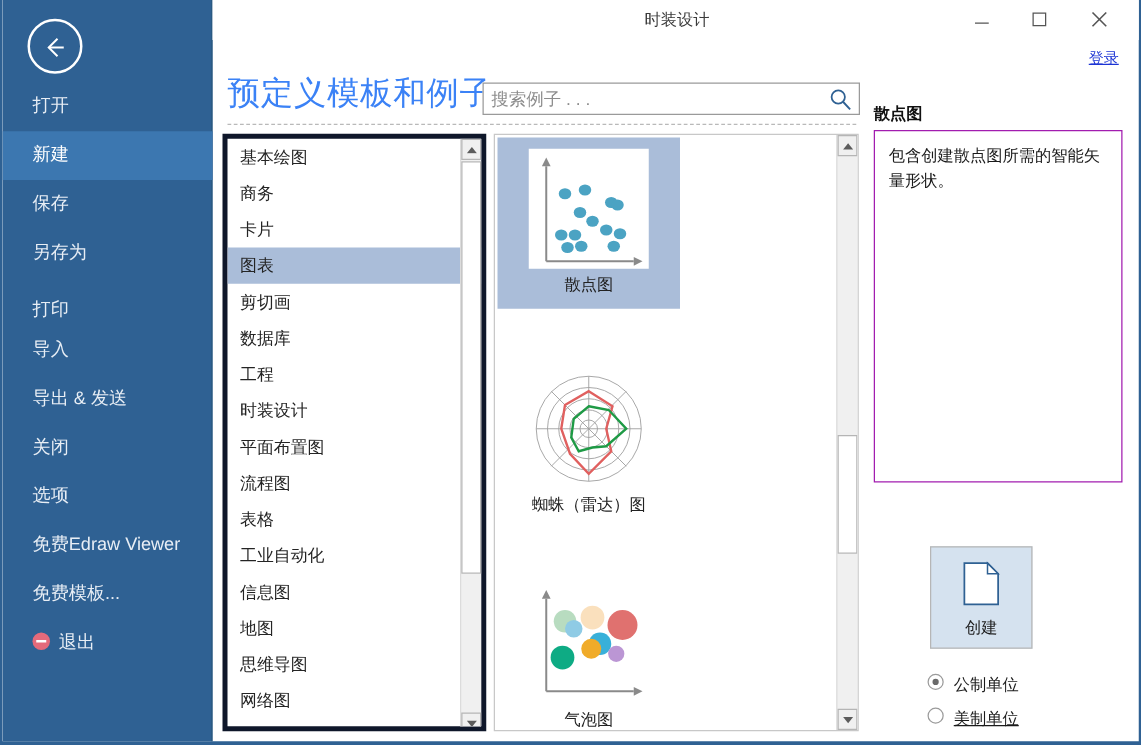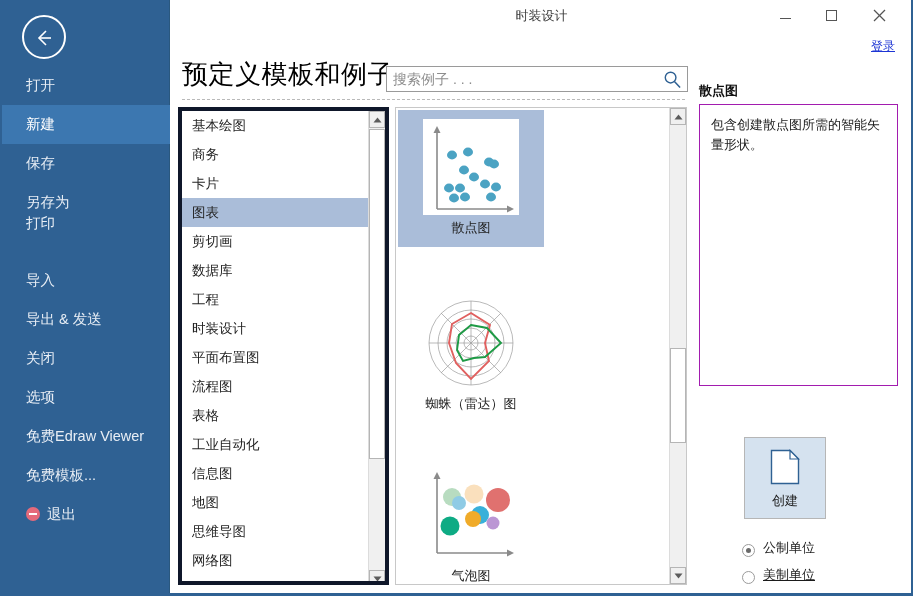"预定义模板和例子" #page-heading { color: #000000 -> #3b82f6 }
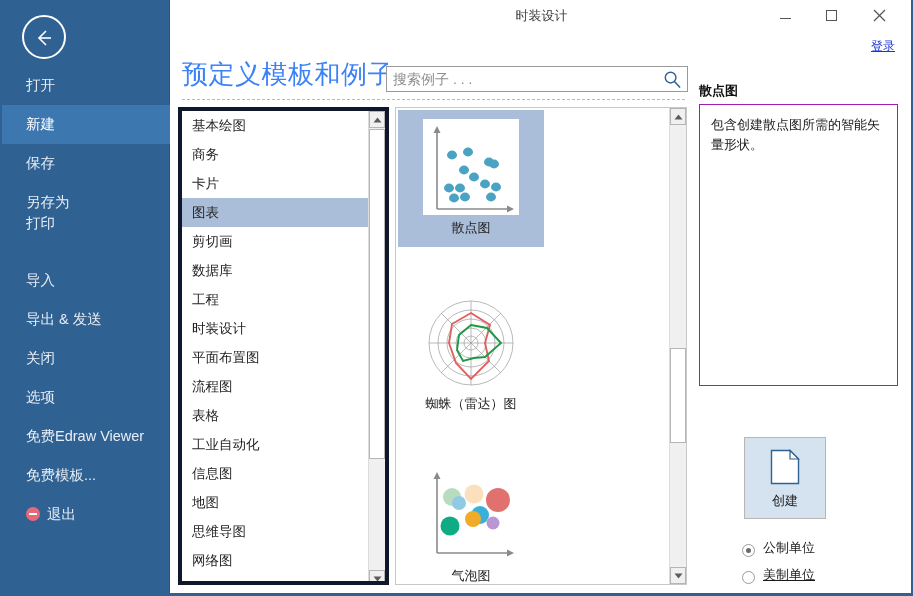"打印" div.side-item { top: 204px -> 229px }
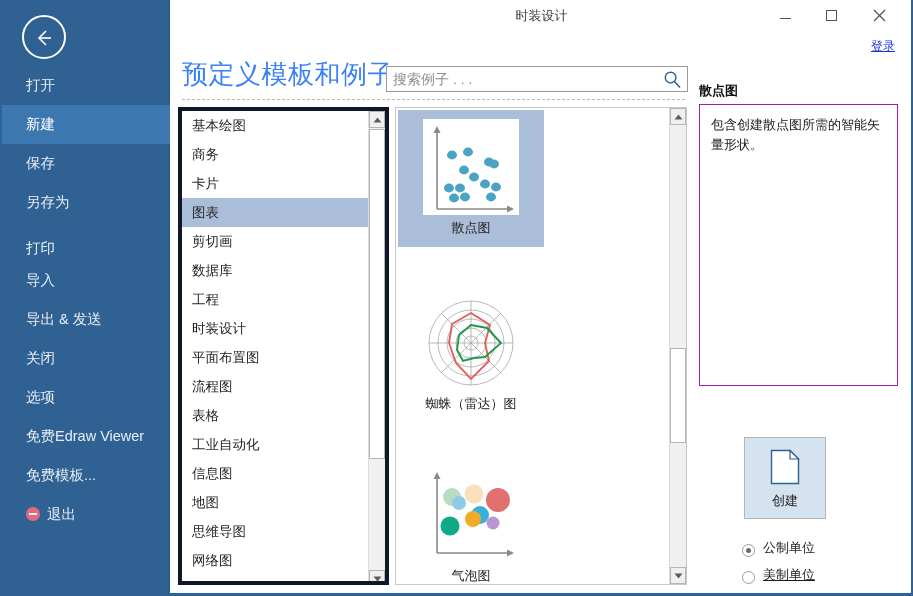"公制单位" .radio-row { align-items: flex-end -> flex-start }
